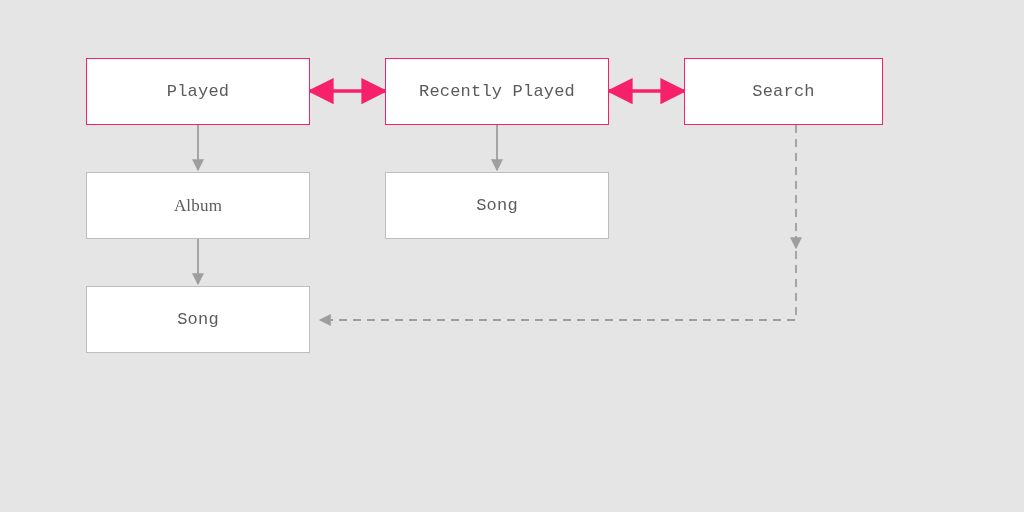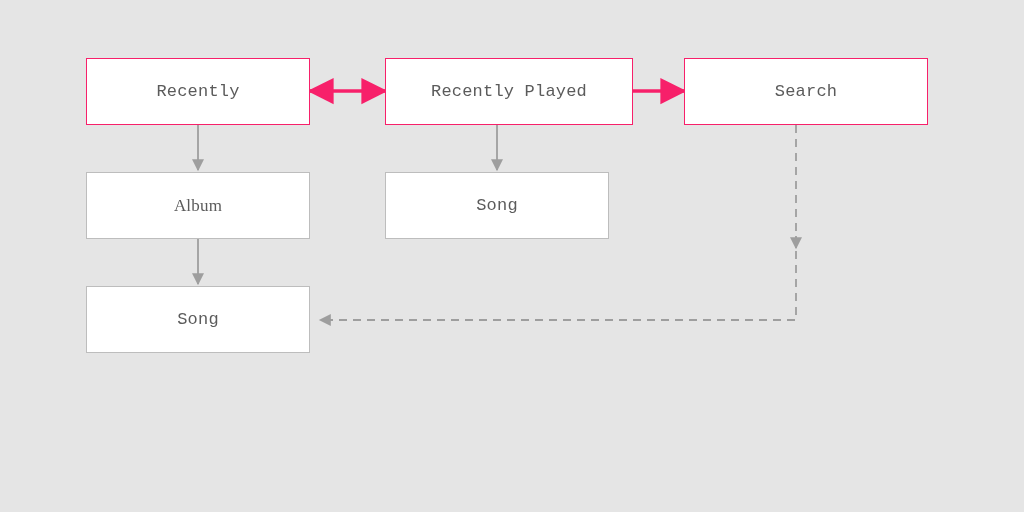"Recently" span { text: Recently -> Played }
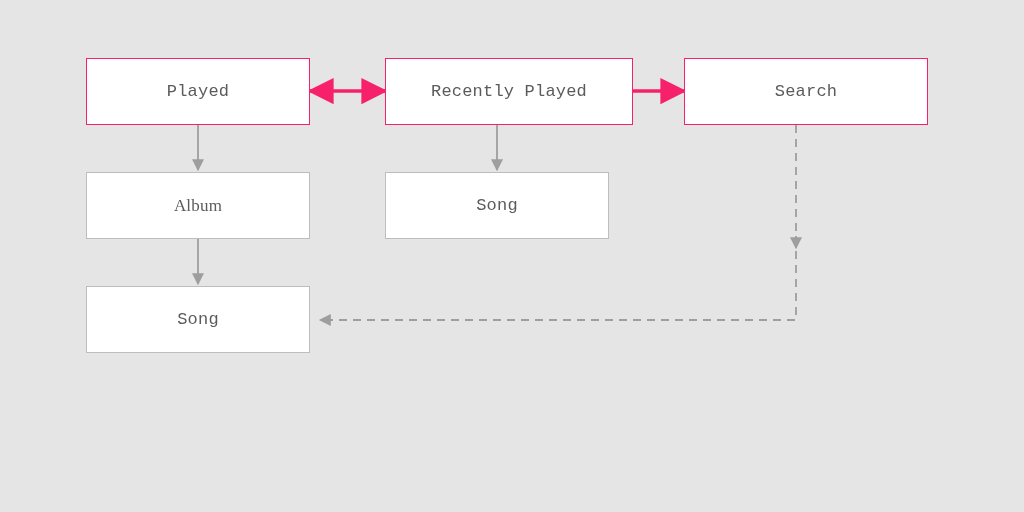"Recently Played" div.box { width: 248px -> 224px }
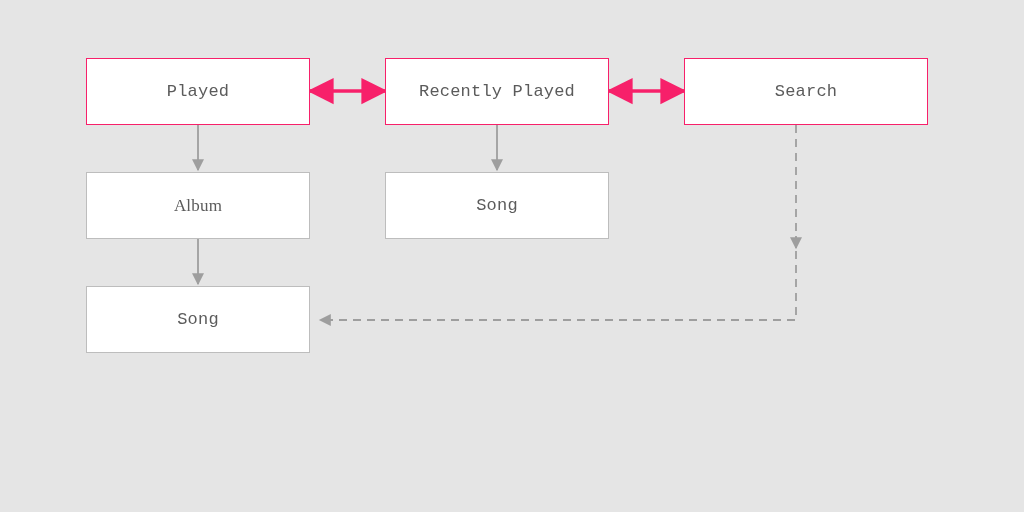"Search" div.box { width: 244px -> 199px }
